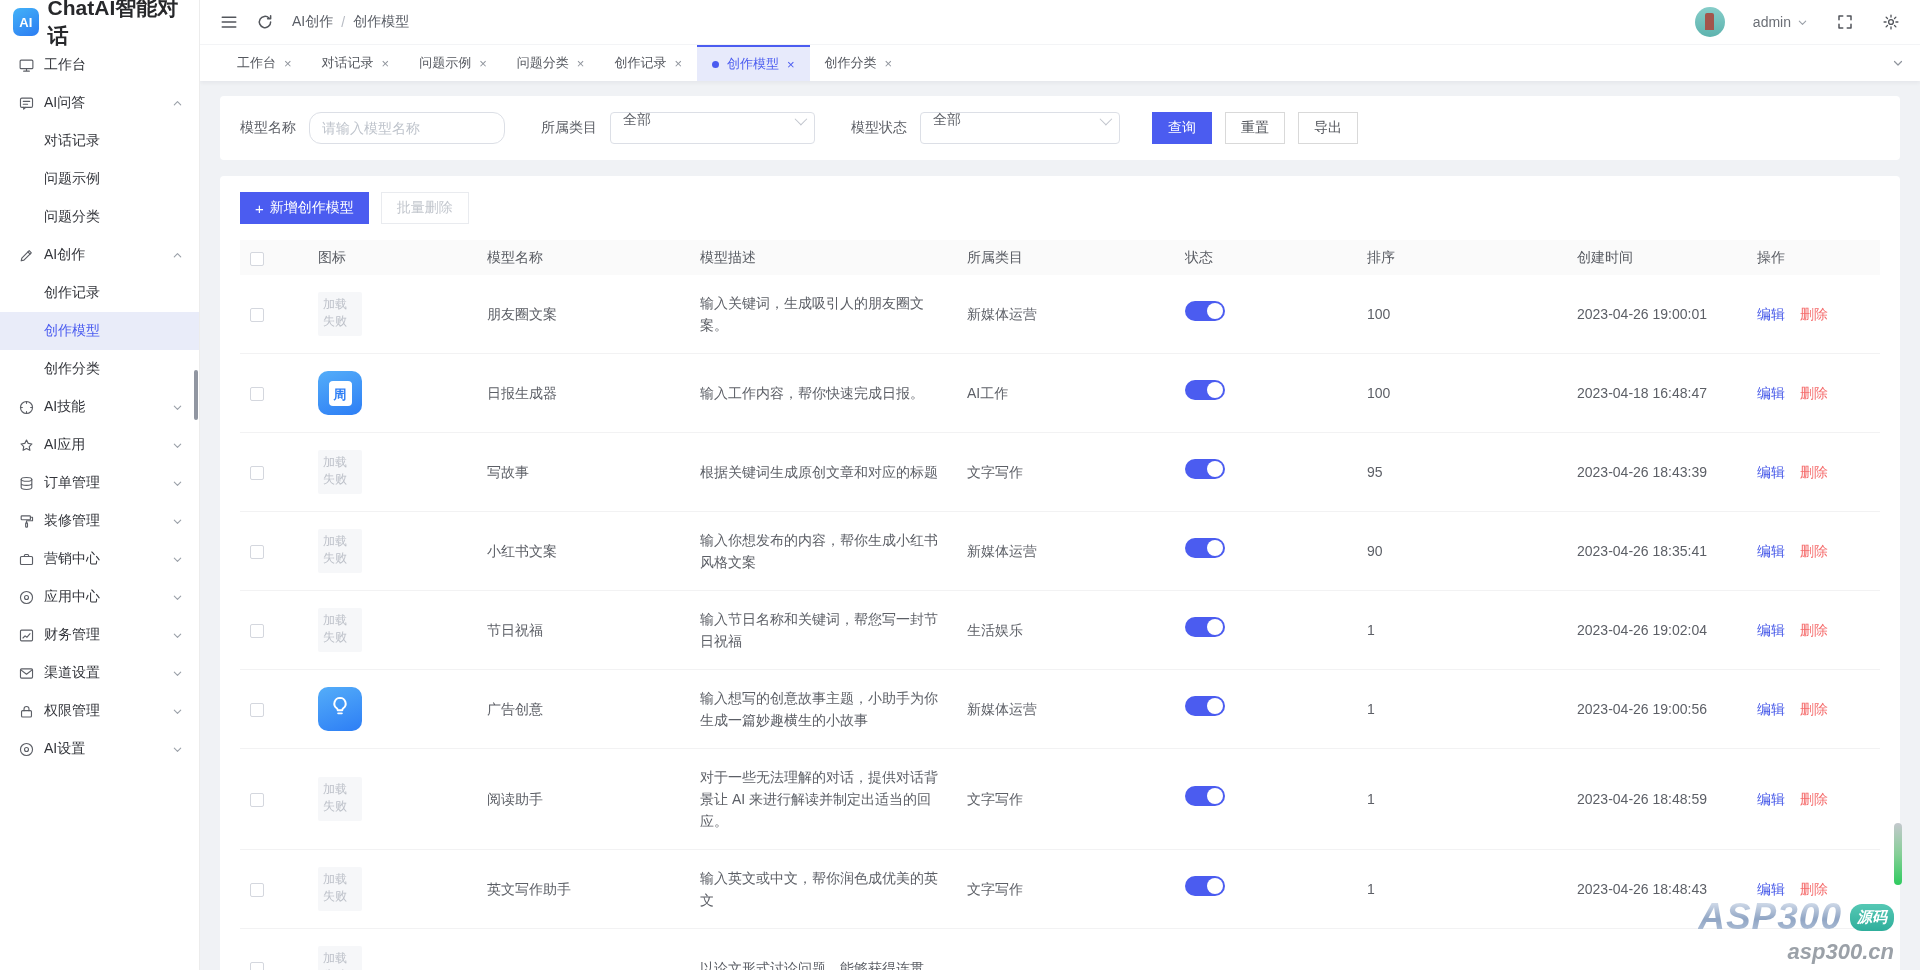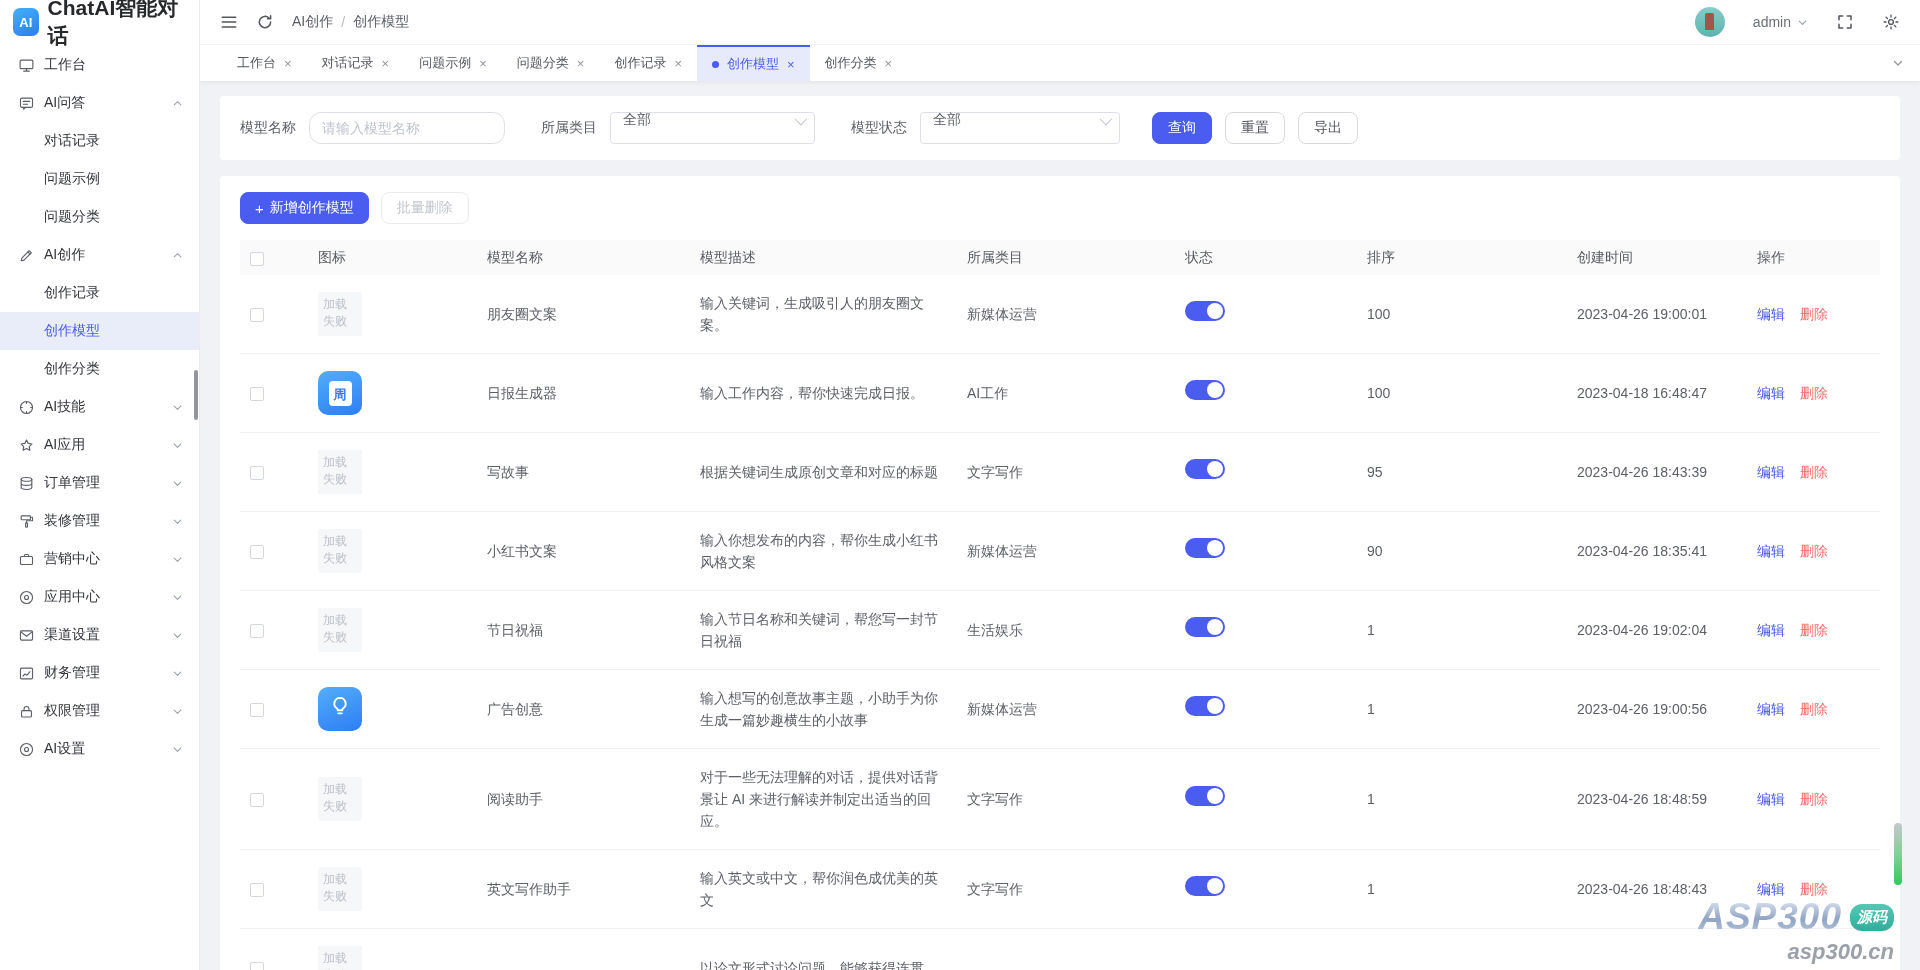"查询" .btn { border-radius: 8px -> 0 }
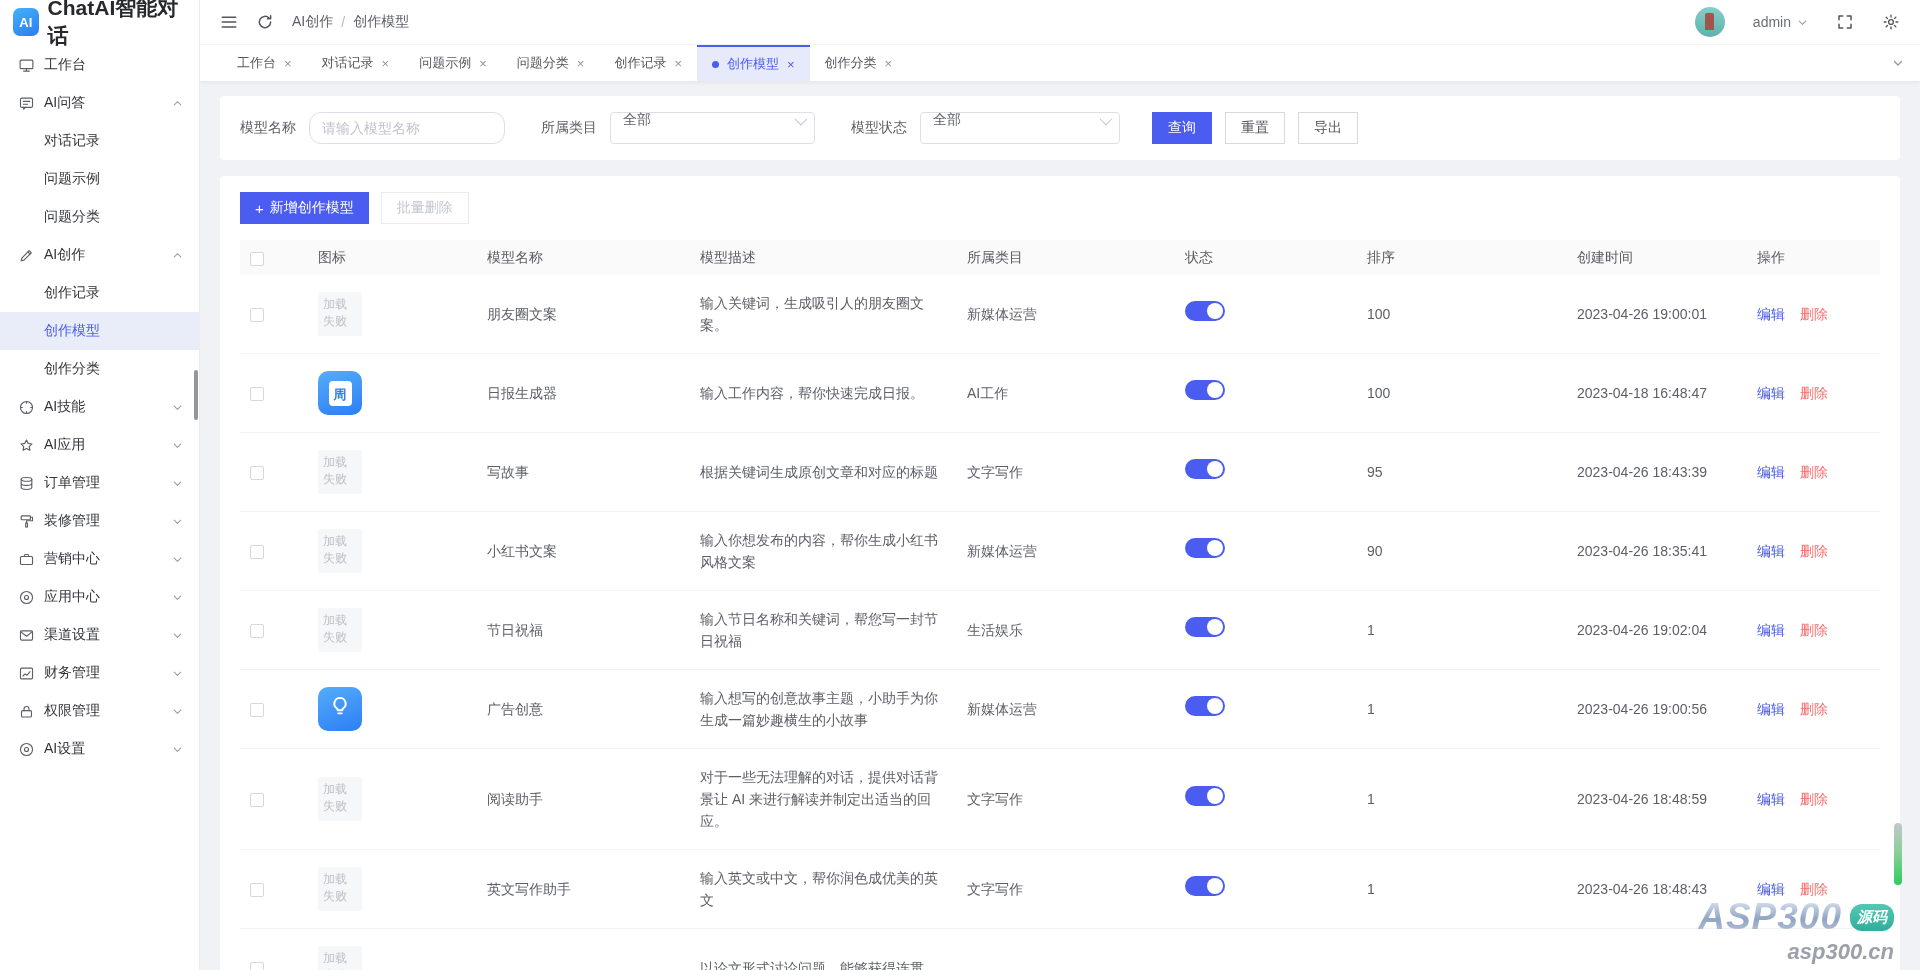"渠道设置" div.m-item { order: before "财务管理" -> after "财务管理" }
